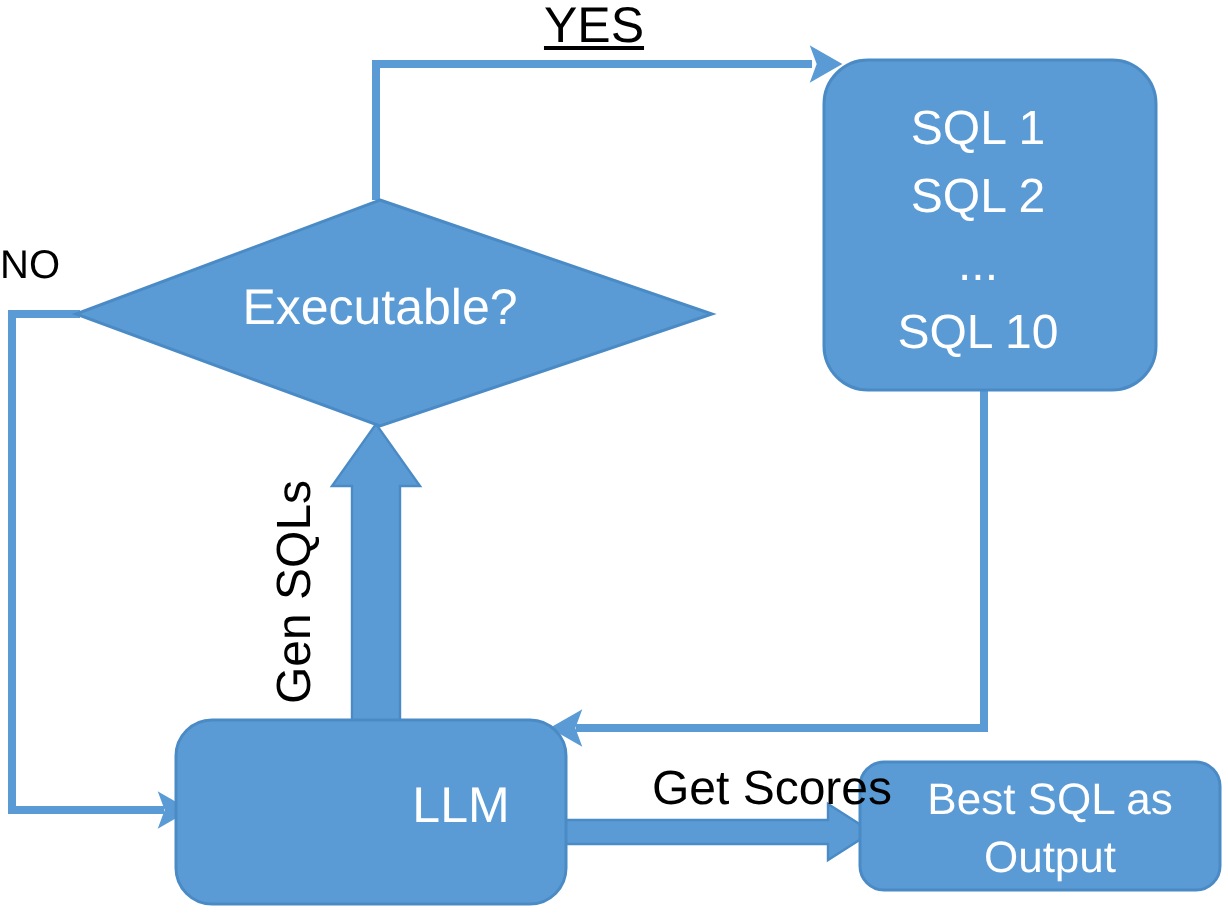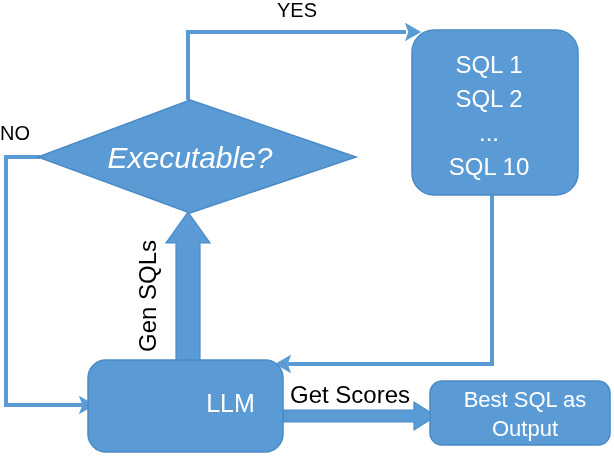"YES" #label-yes { font-size: 20px -> 25px; text-decoration: none -> underline }
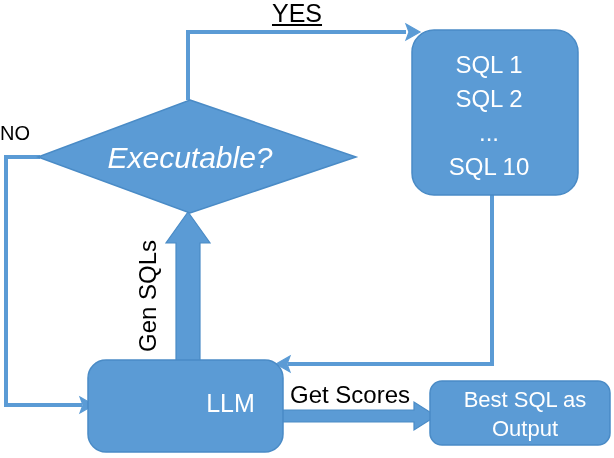"Executable?" #label-executable { font-size: 30px -> 25px; font-style: italic -> none }
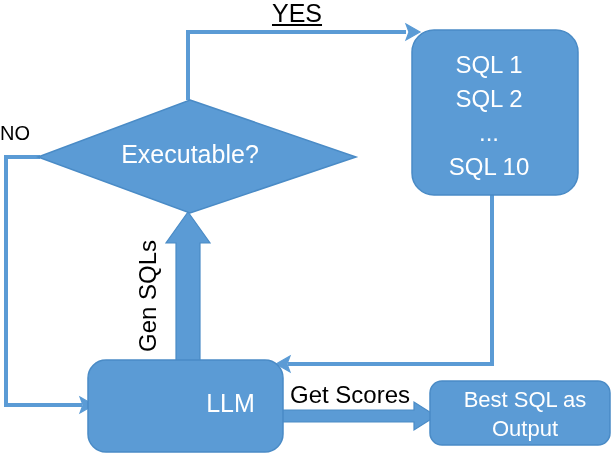"Get Scores" #label-getscores { padding-left: none -> 36px }
